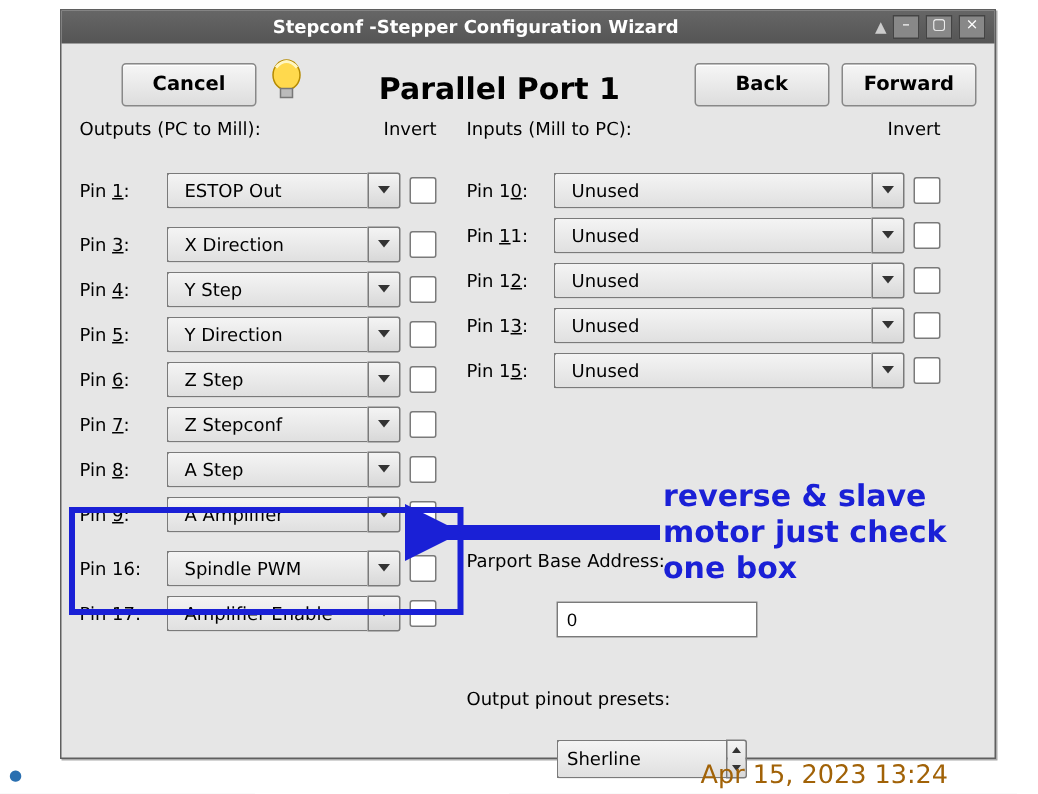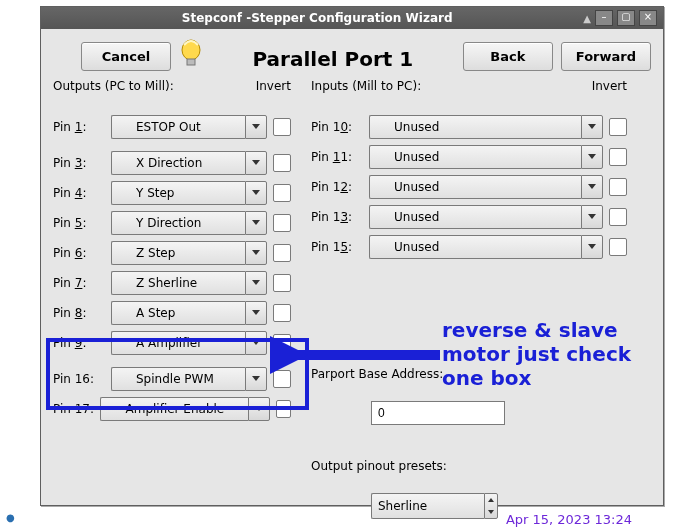"ESTOP Out" .combo-val { padding: 0 24px -> 0 11px }
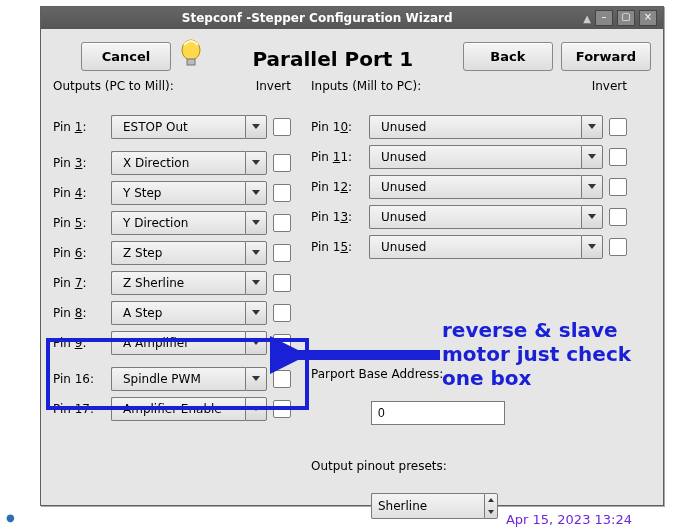"Z Sherline" div.combo-val { text: Sherline -> Stepconf }
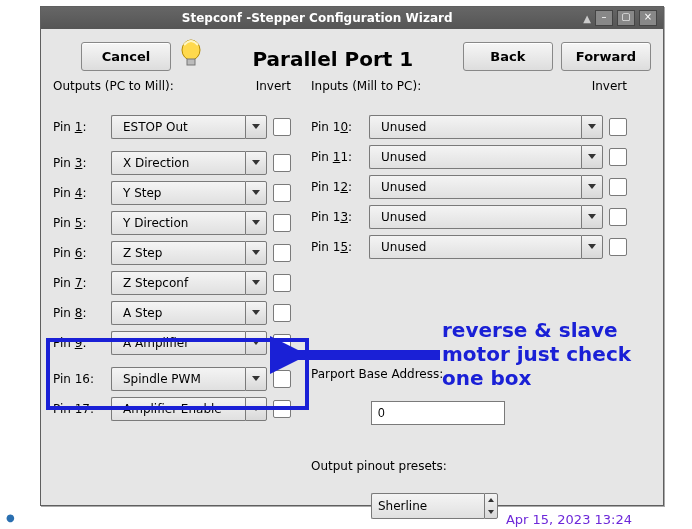"Apr 15, 2023 13:24" .timestamp { color: #6d28d9 -> #a16207; font-size: 13px -> 17px }
